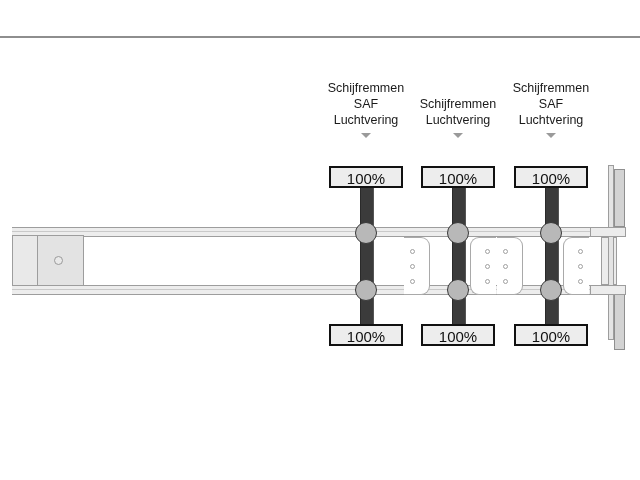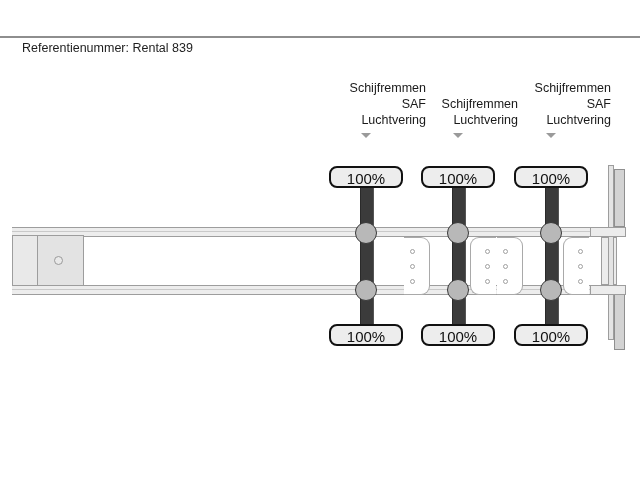"Referentienummer: Rental 839" div { html: <div>Referentienummer: Rental 839</div> -> none }
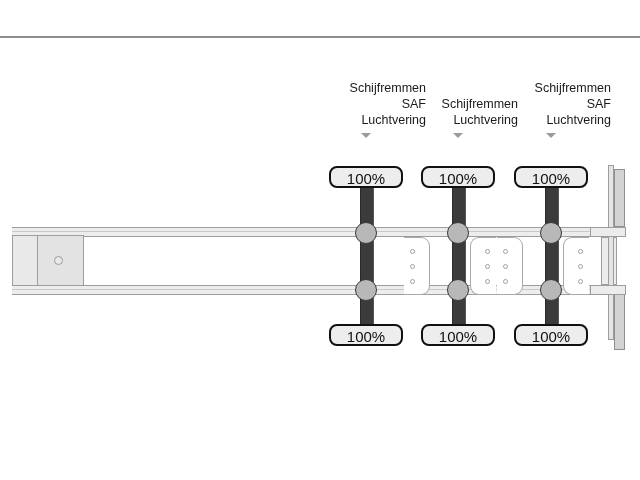"Schijfremmen" .axle-label { text-align: right -> center }
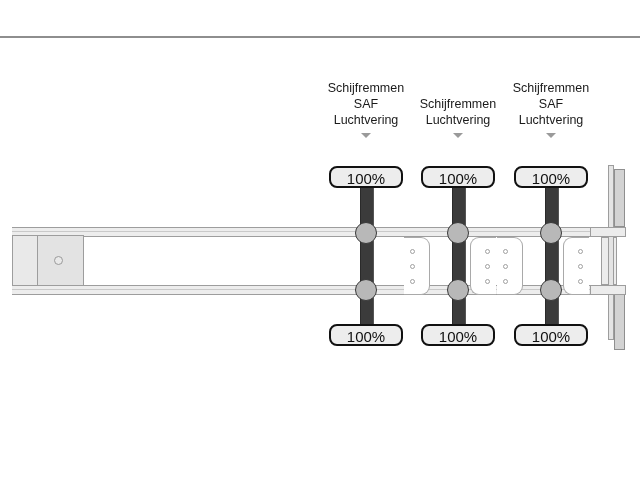"100%" .pct-box { border-radius: 8px -> 0 }
